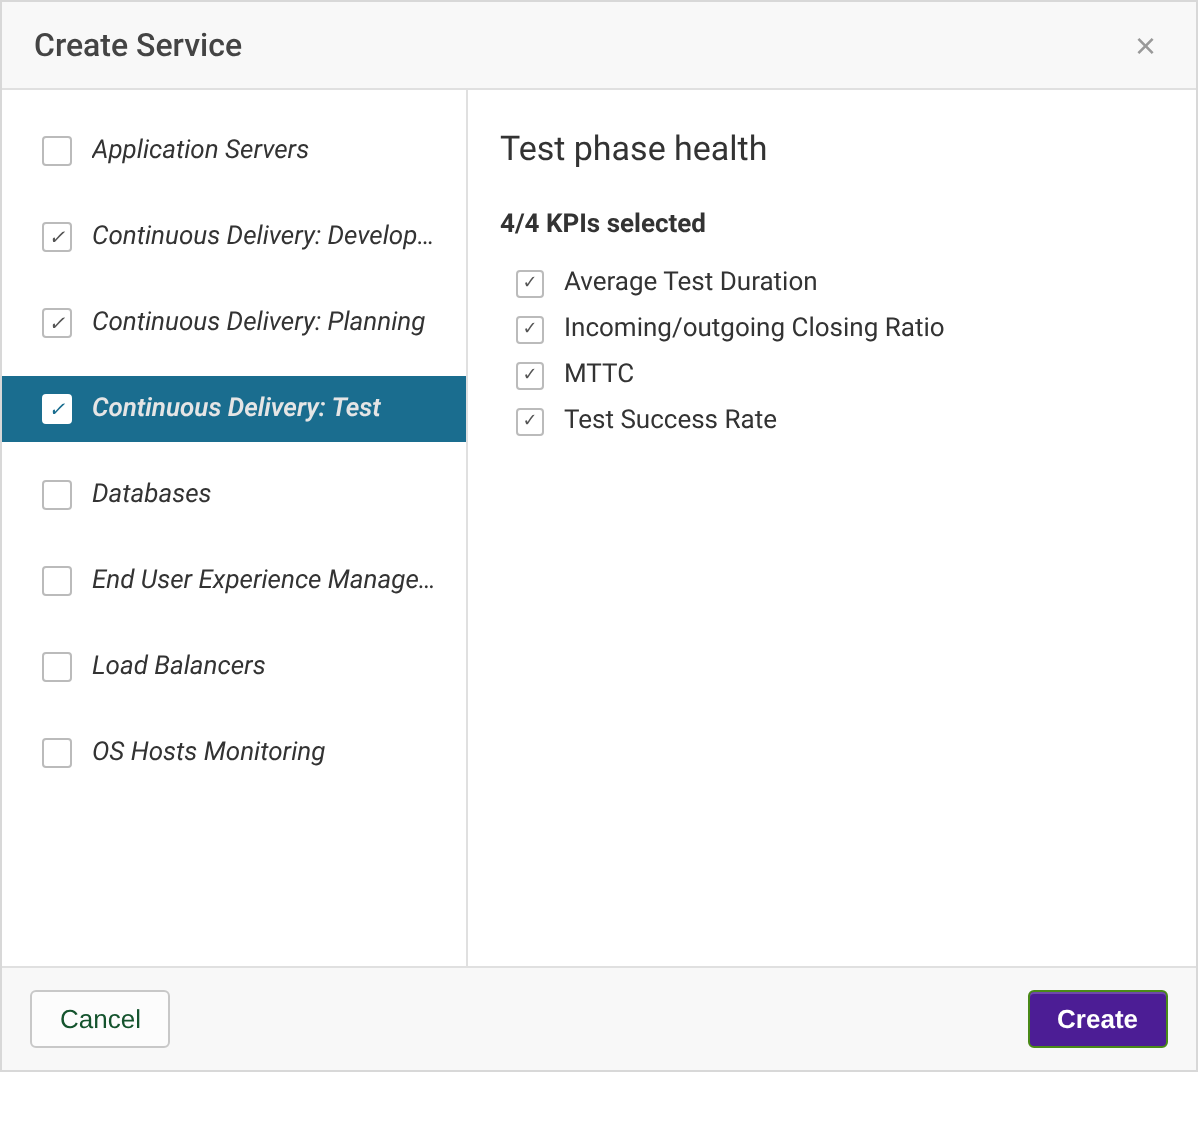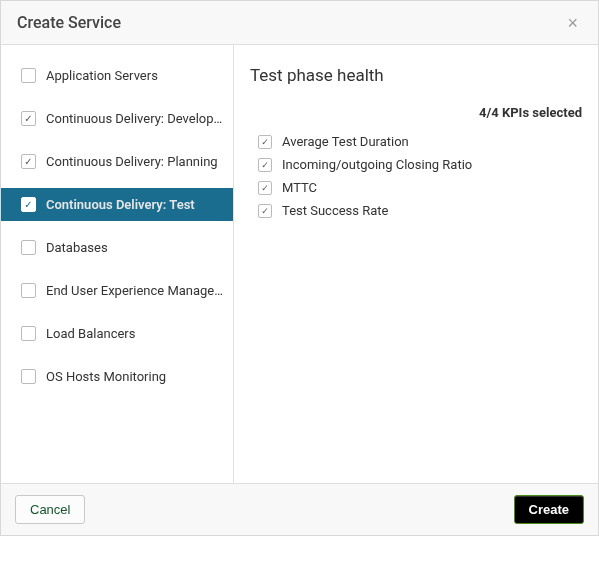"Application Servers" .service-item { font-style: none -> italic }
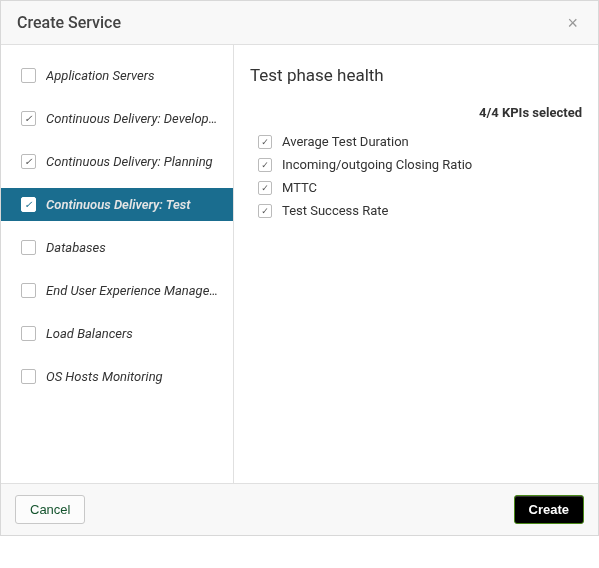"4/4 KPIs selected" .kpi-summary { text-align: right -> none }
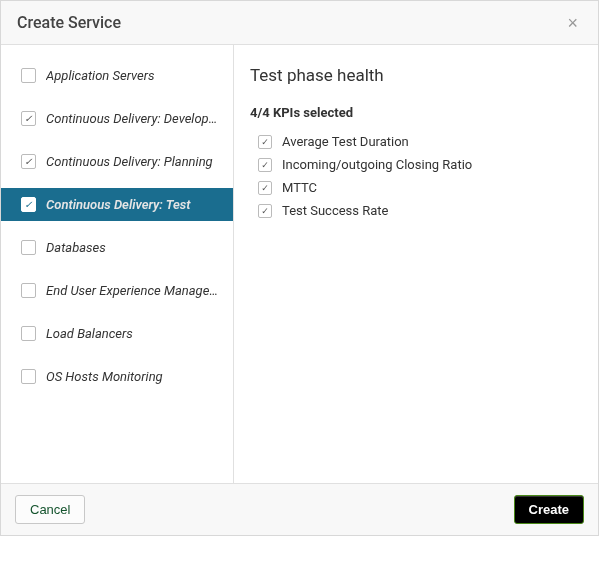"Create" .btn-primary { background: #000000 -> #4c1d95 }
